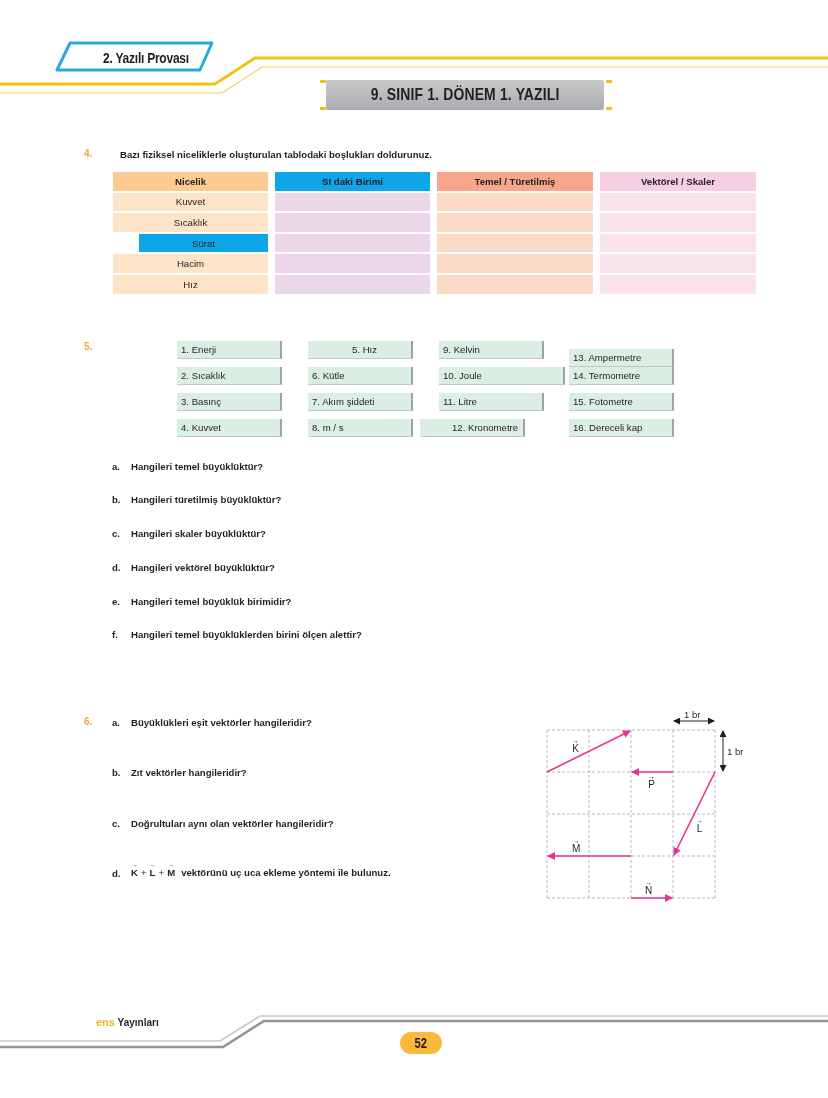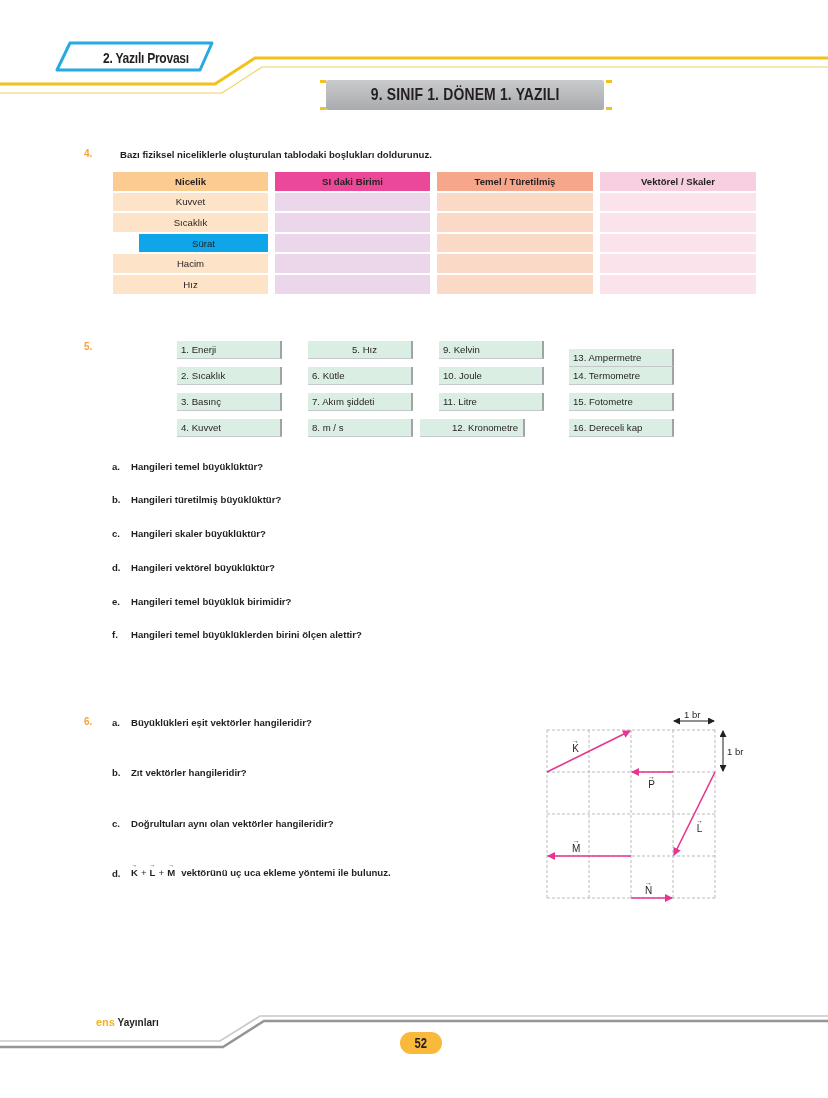"SI daki Birimi" div.tcell { background: #ec4899 -> #0ea5e9 }
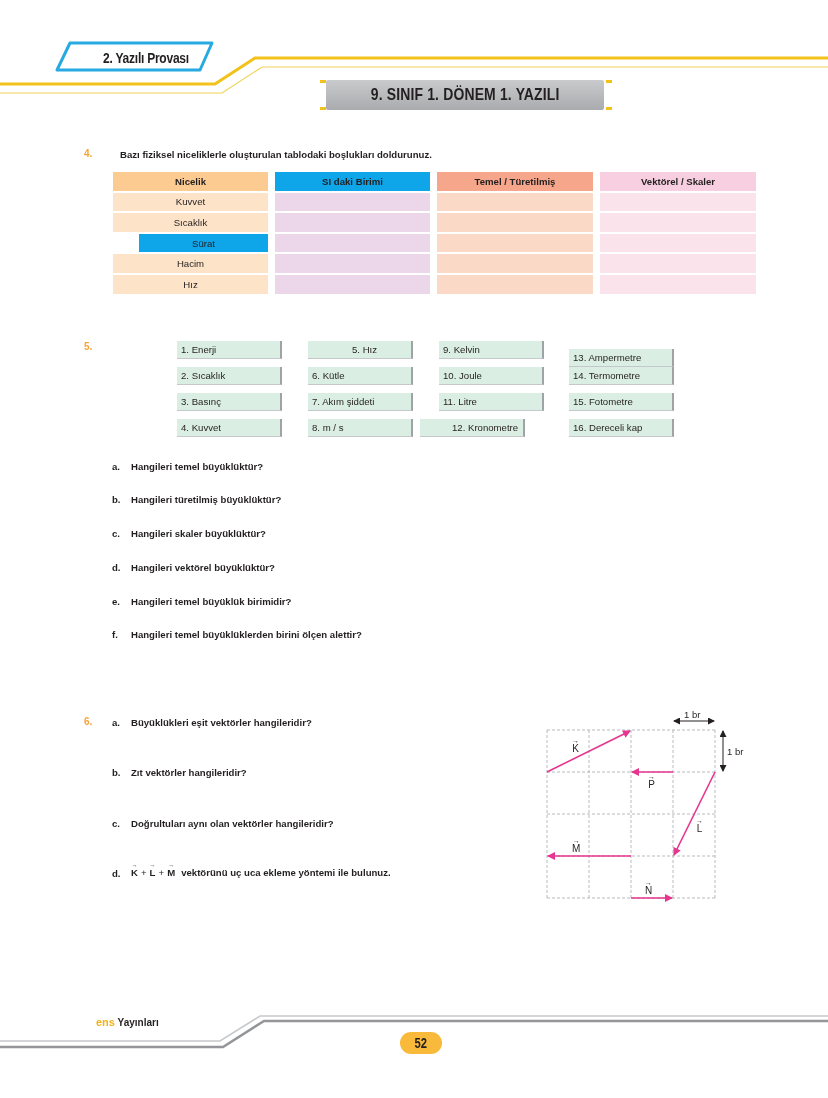"10. Joule" div.box { width: 105px -> 126px }
